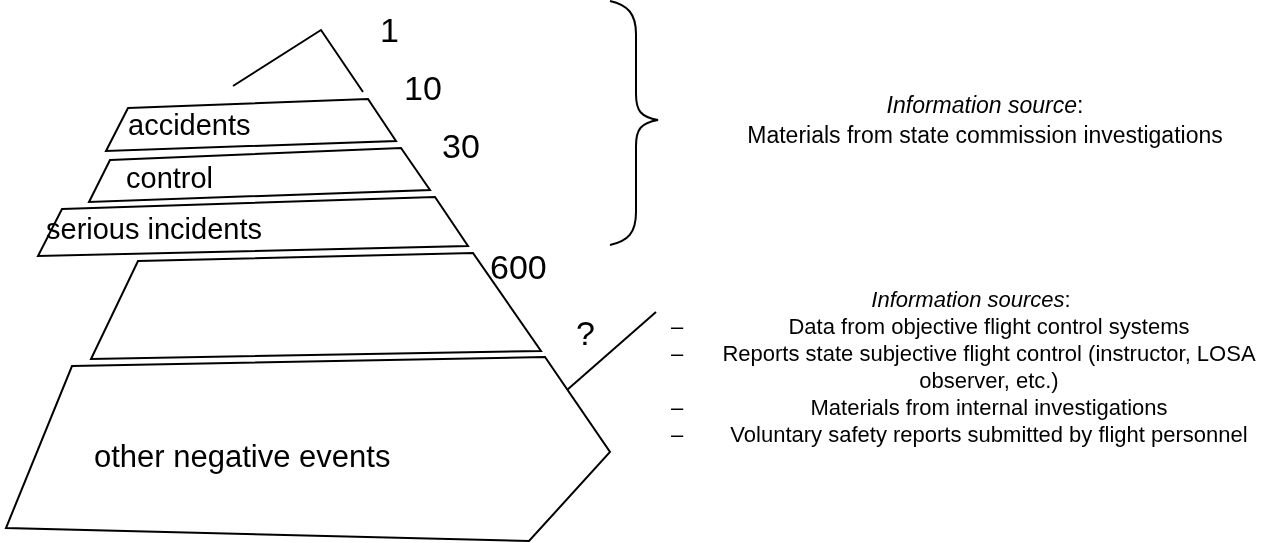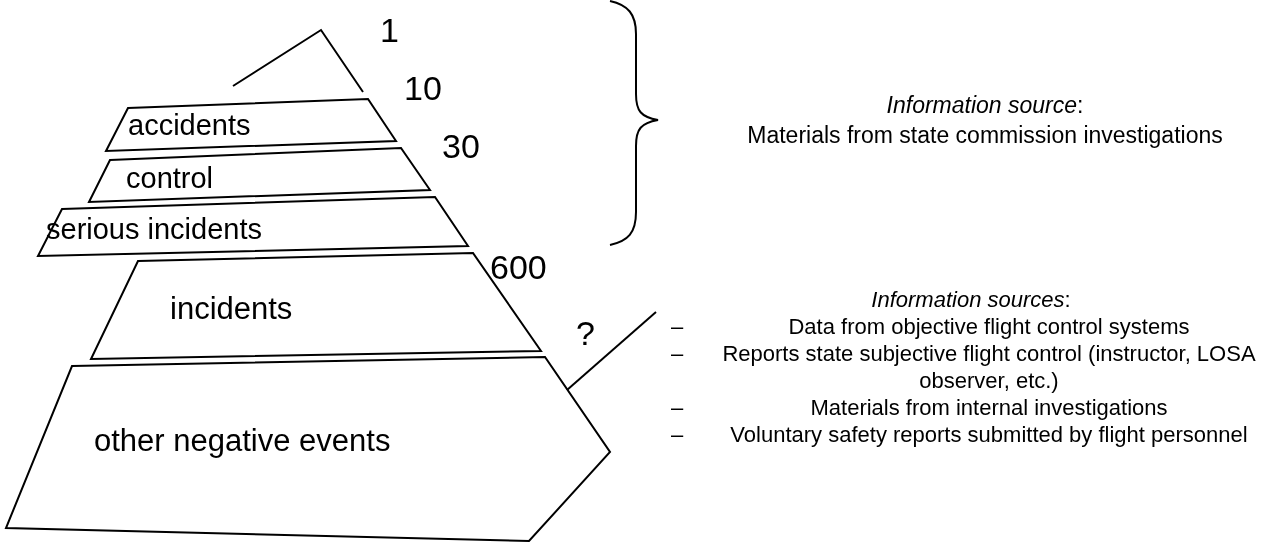"incidents" div.lbl { html: <div>incidents</div> -> none }
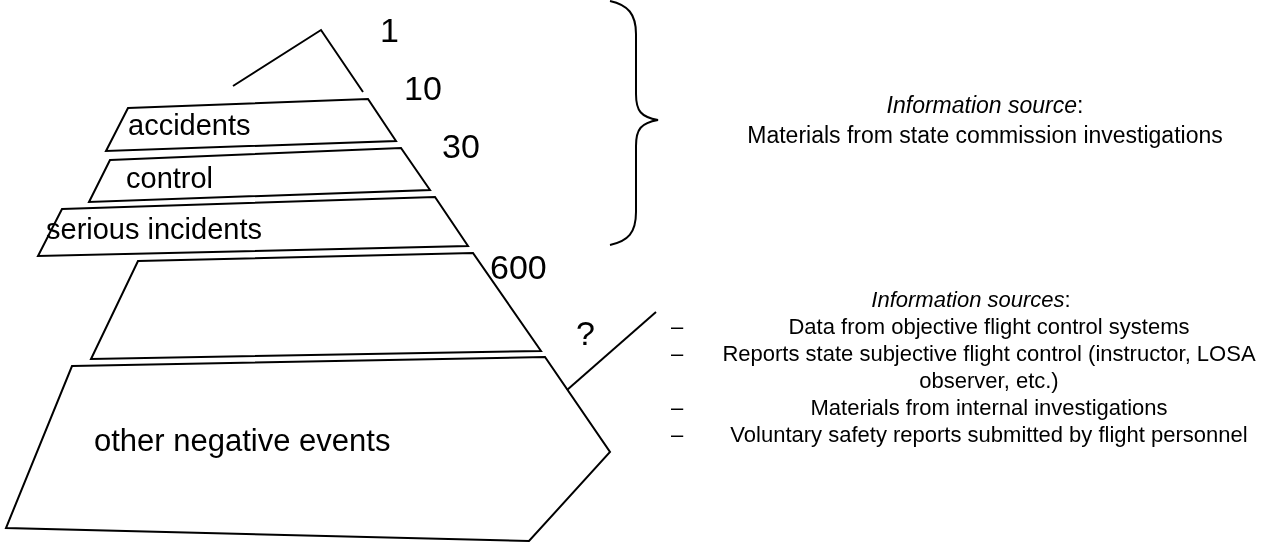"other negative events" div.lbl { top: 424px -> 440px }
